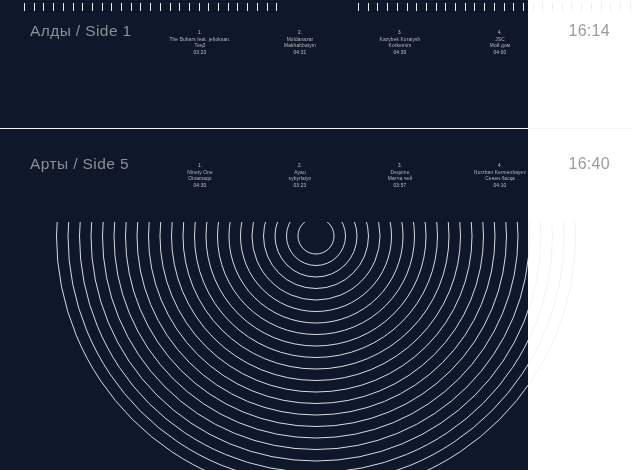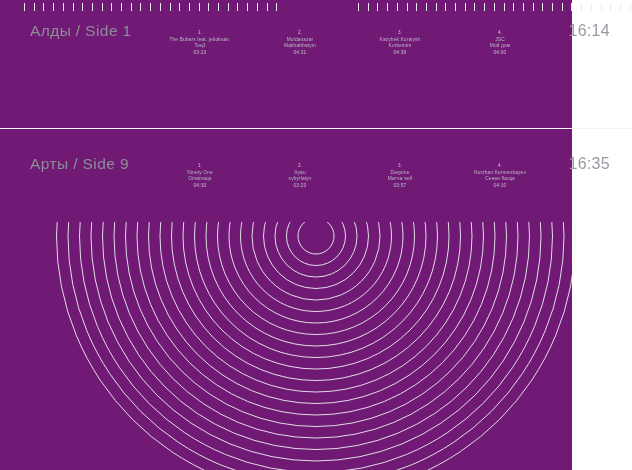"Алды / Side 1" #stage { background: #701a75 -> #0f172a; padding-left: 44px -> none }
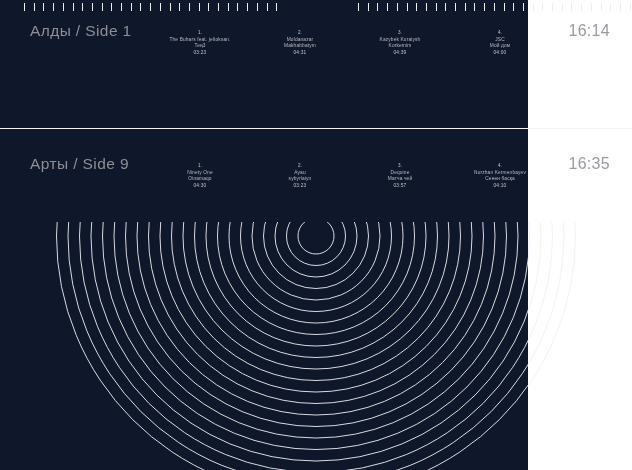"Арты / Side 9" div.side-head { text: 9 -> 5 }
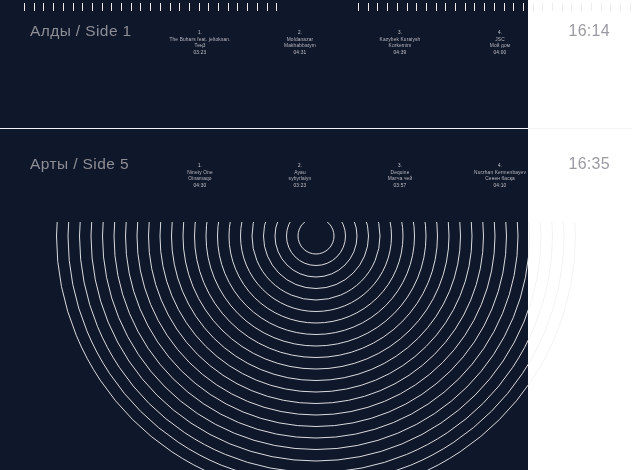"16:35" div.side-duration { text: 16:35 -> 16:40 }
